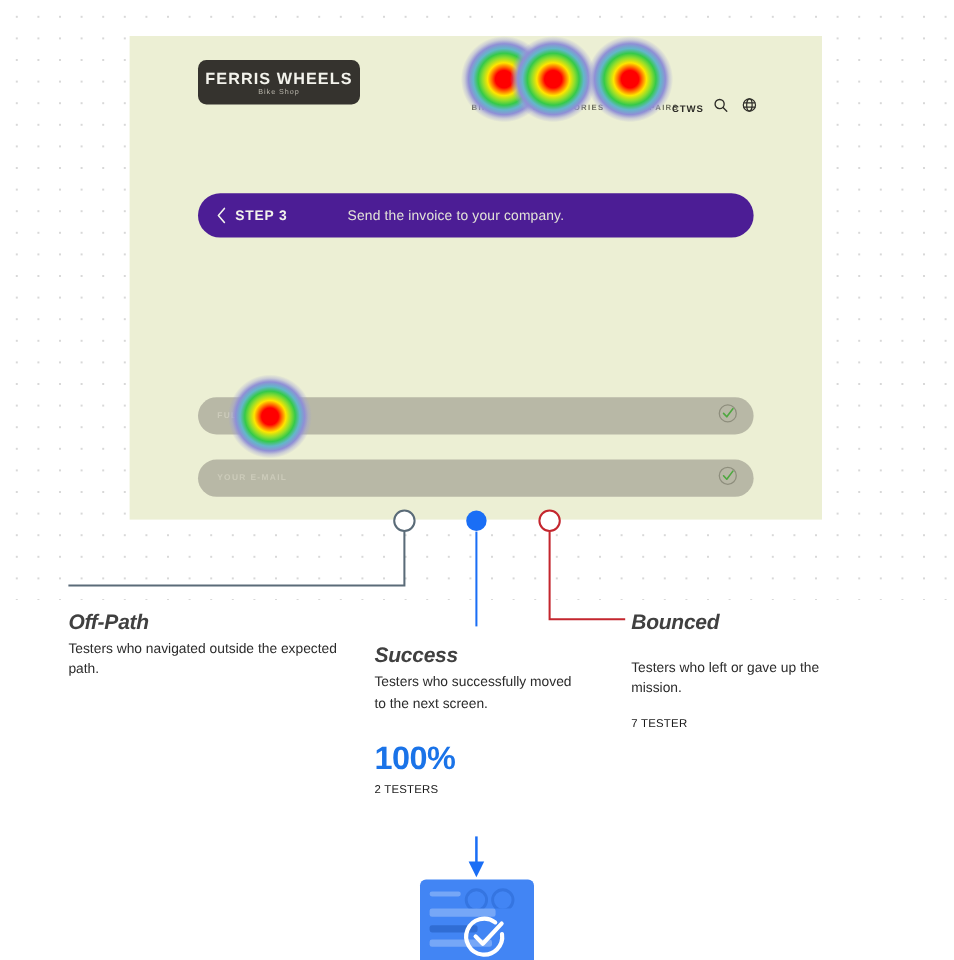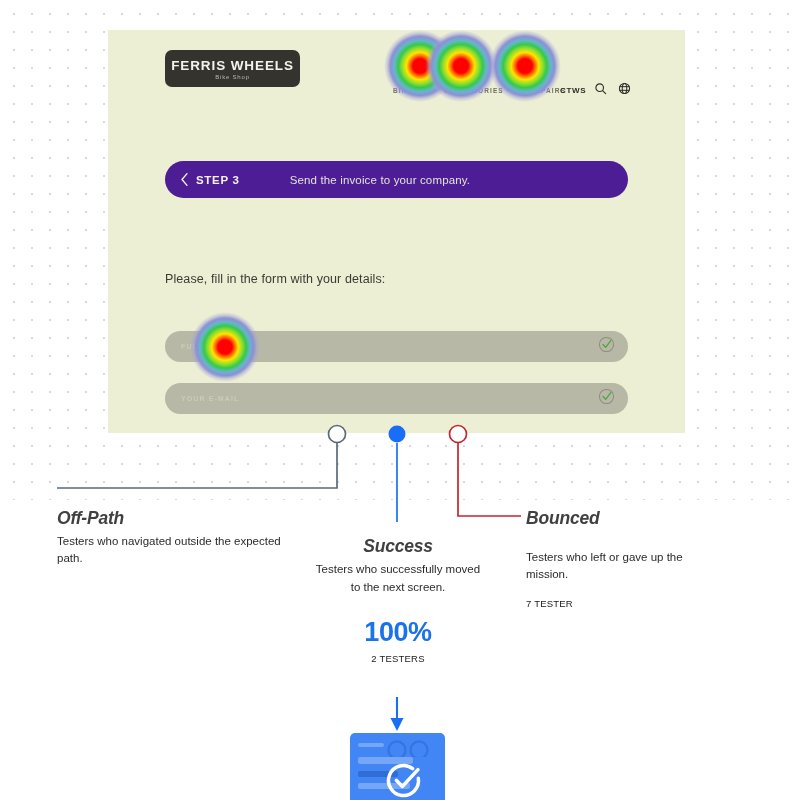"Please, fill in the form" div { html: <div>Please, fill in the form with your details:</div> -> none }
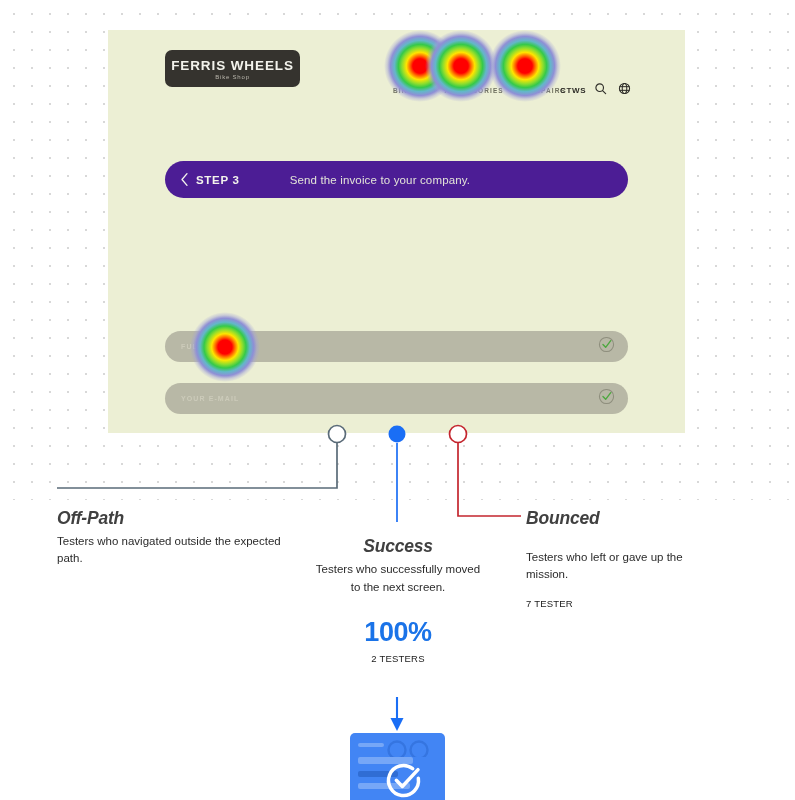"Success" #success-block { text-align: center -> none }
